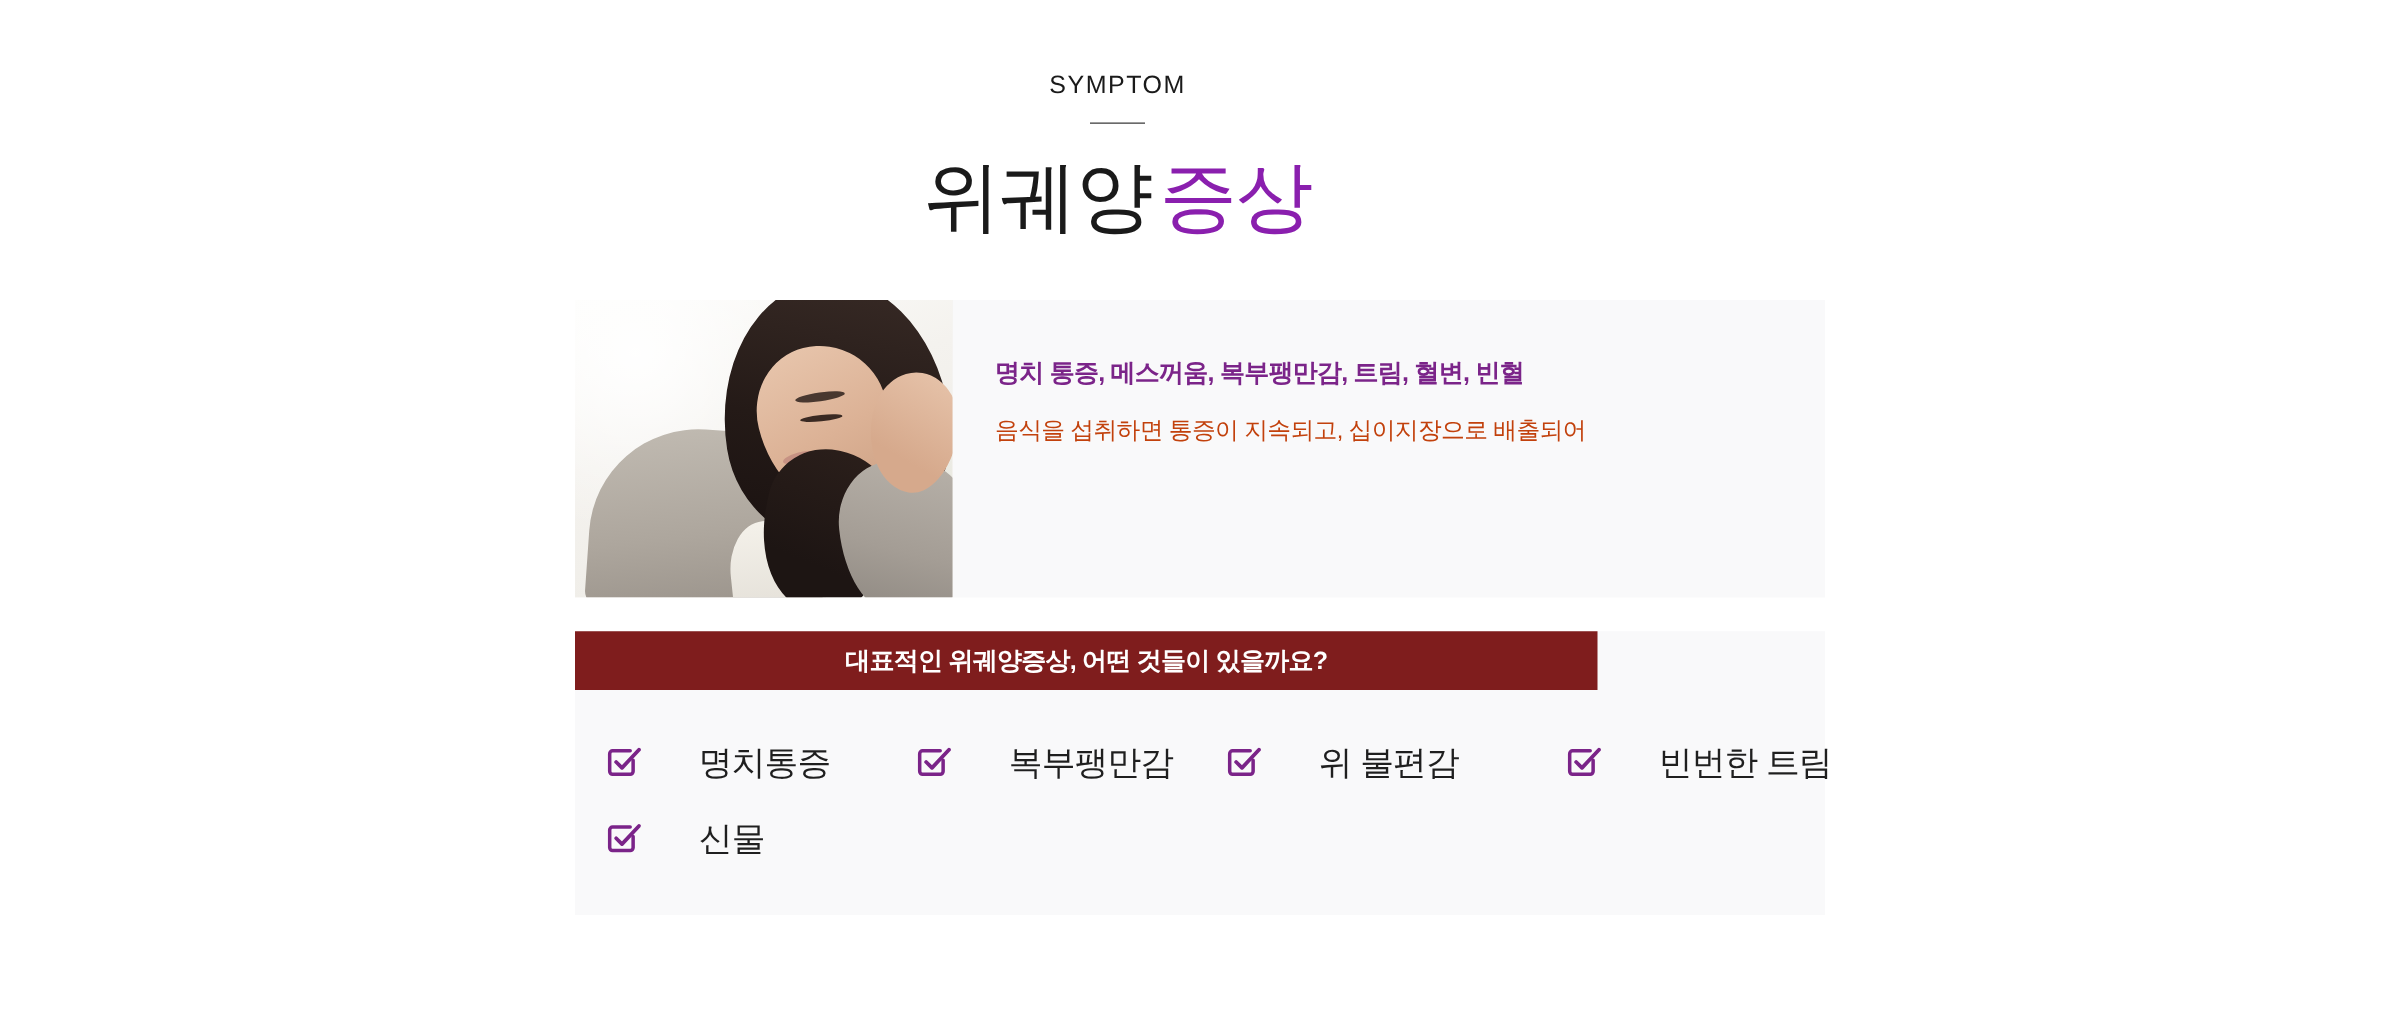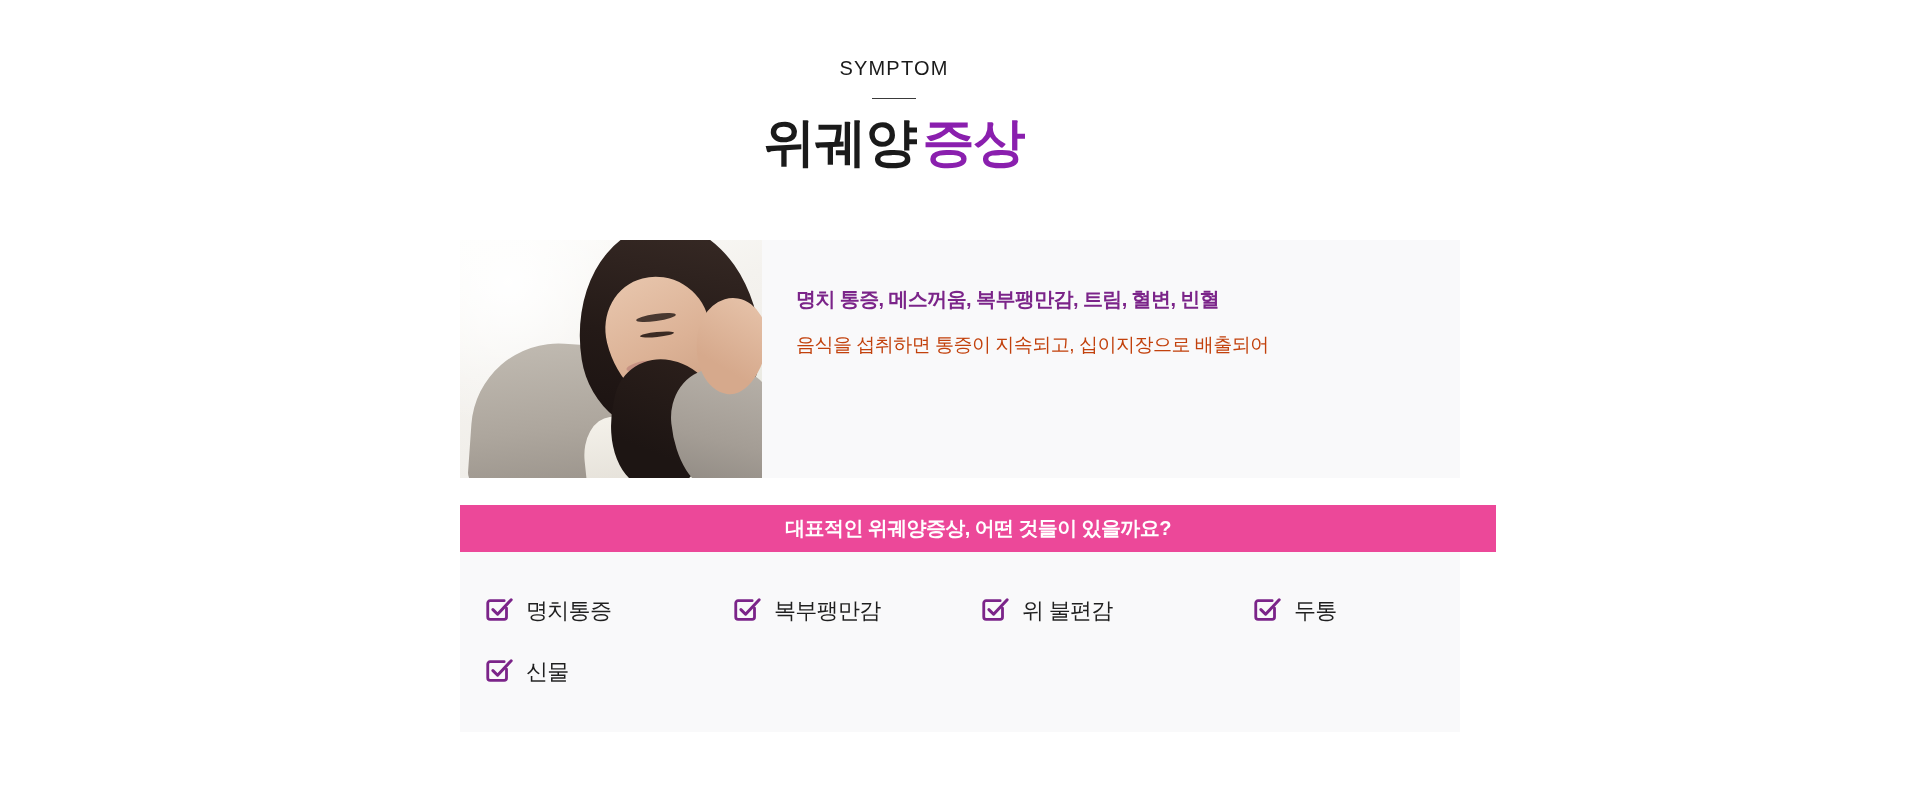"위궤양증상" .title { font-size: 52px -> 62px; font-weight: 700 -> 400; margin-top: 12px -> 22px }
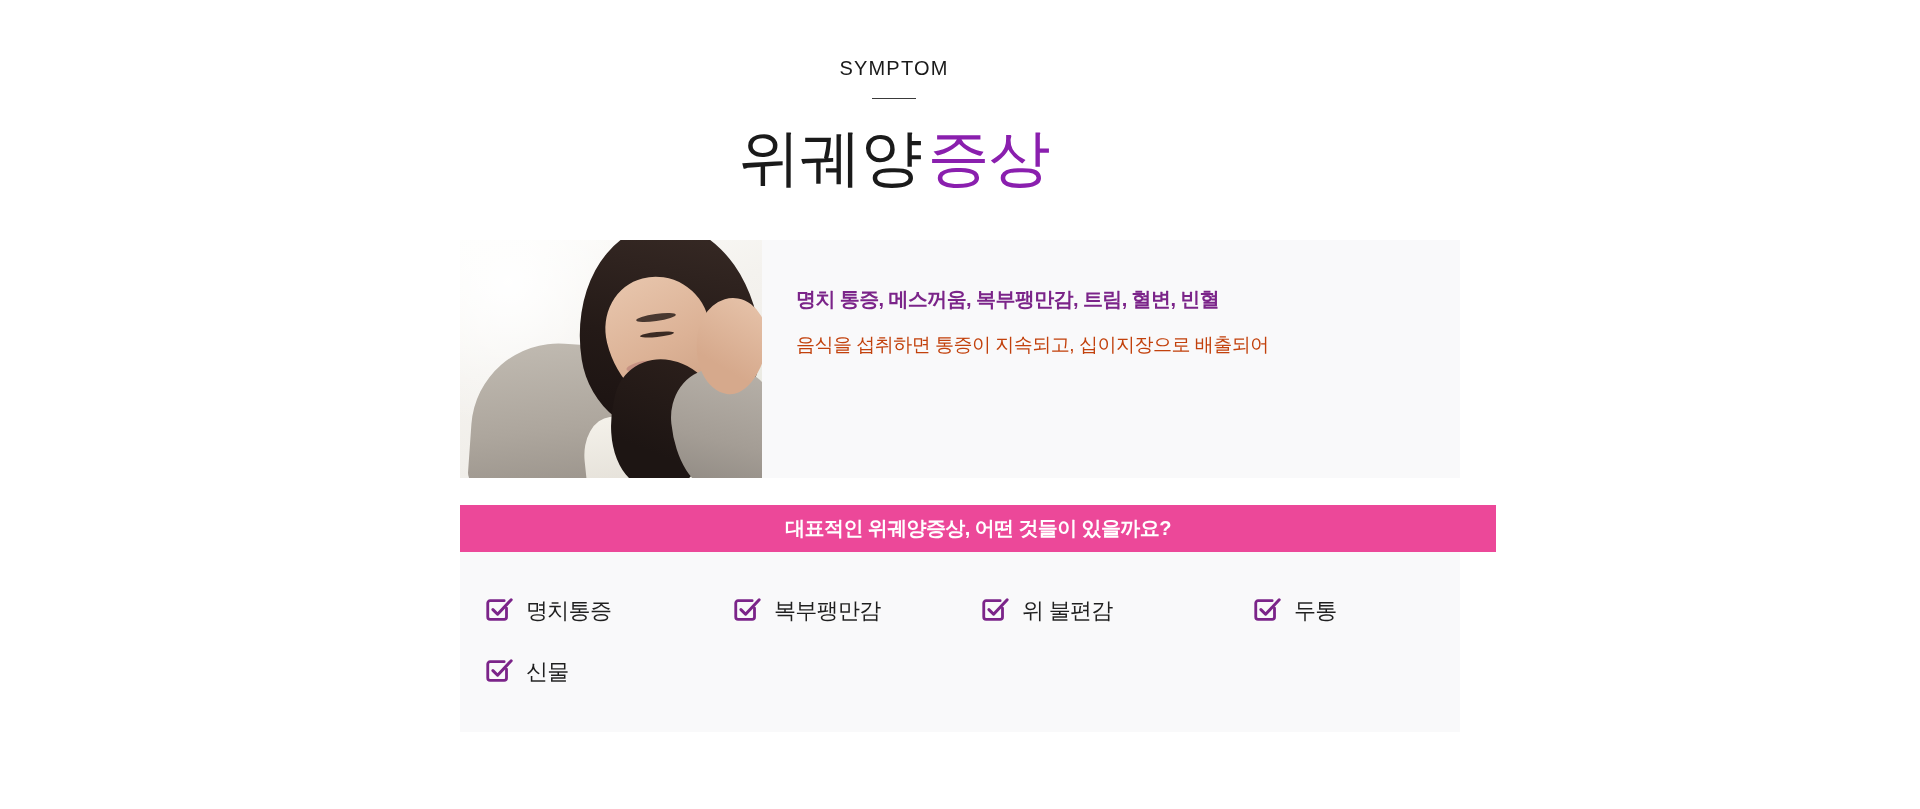"대표적인 위궤양증상, 어떤 것들이 있을까요?" .list-banner { background: #ec4899 -> #7f1d1d; width: 1036px -> 818px }
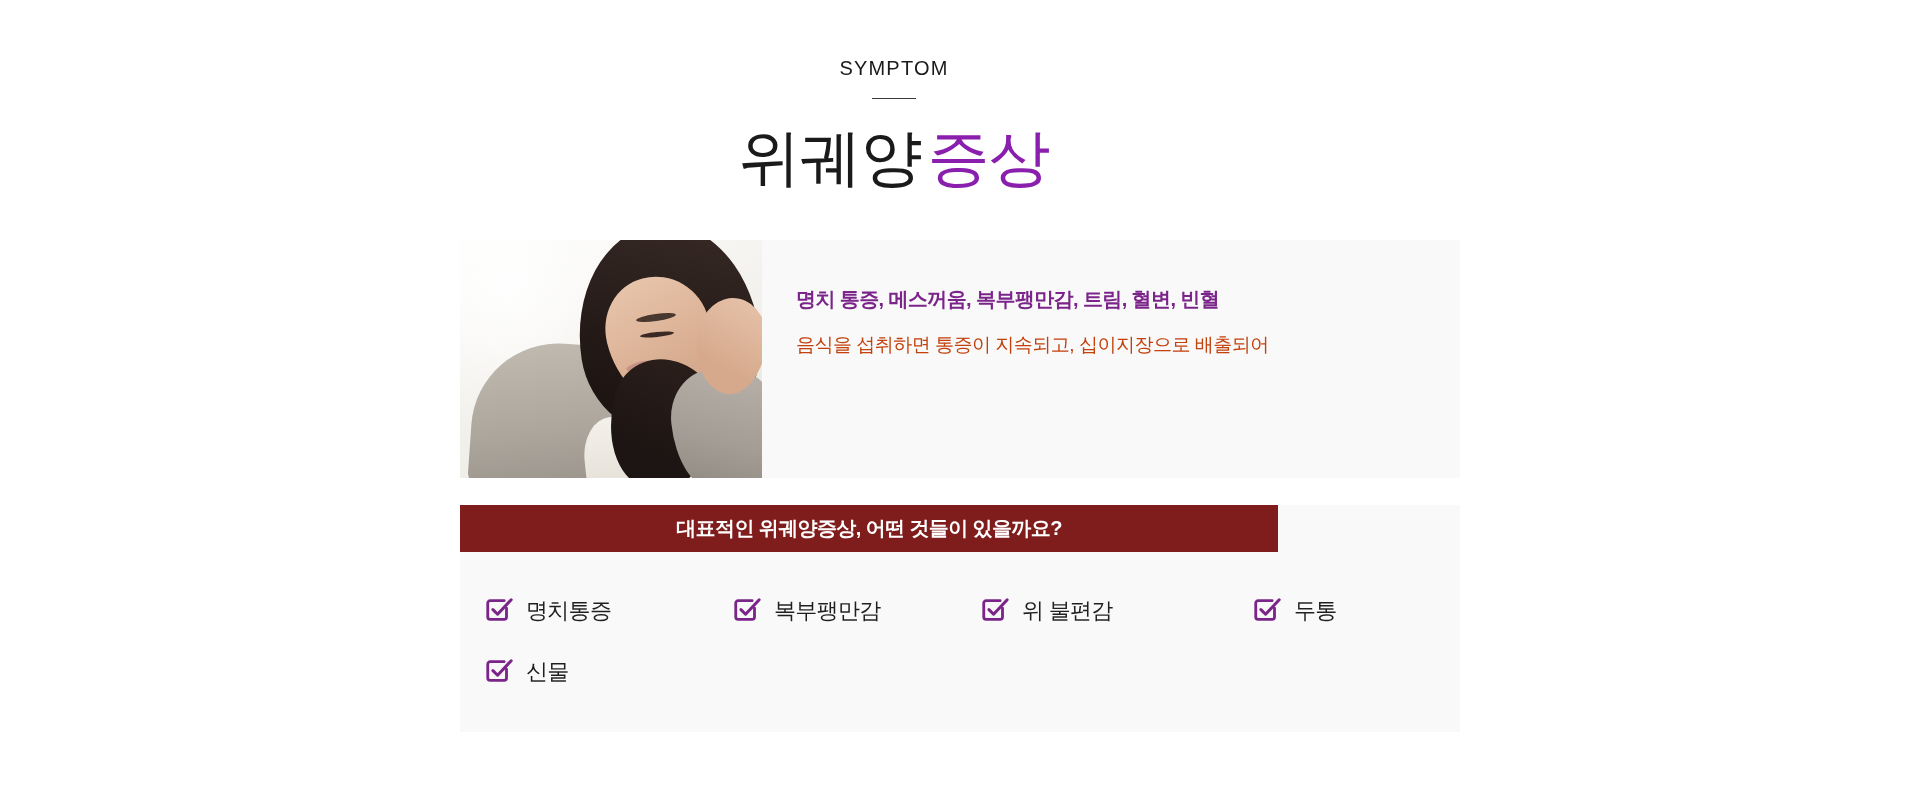"명치통증" .check-label { font-size: 22px -> 27px; margin-left: none -> 33px }
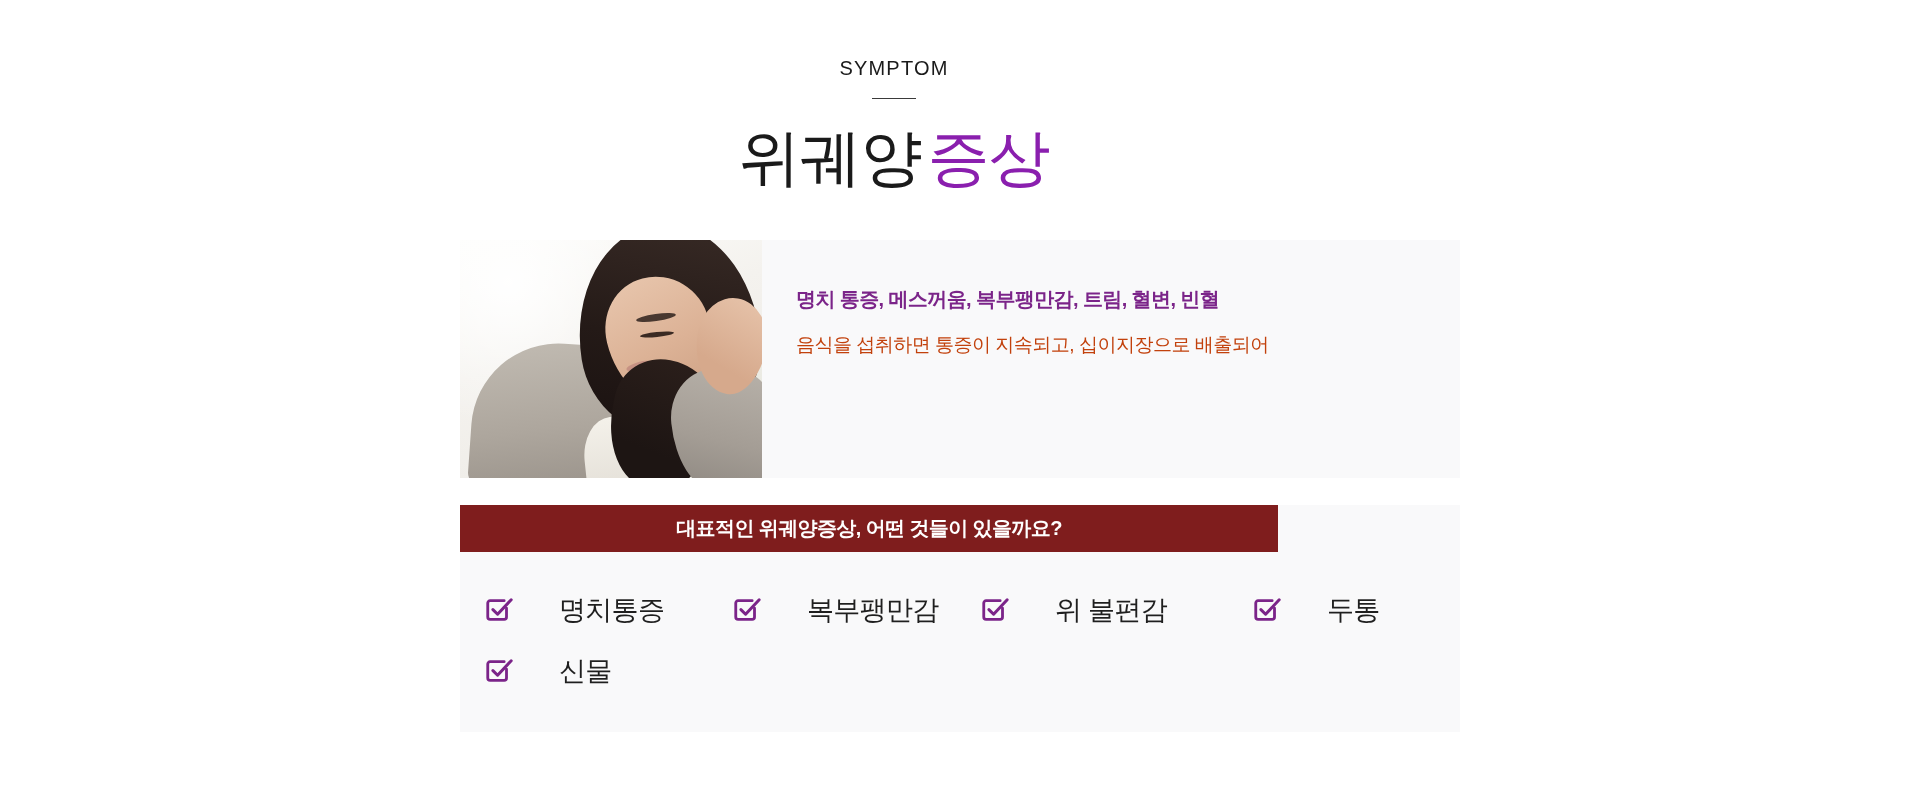"빈번한 트림" div.check-item { html: none -> <div> <svg> <path></path> <path></path> </svg> <span>빈번한 트림</span> </div> }
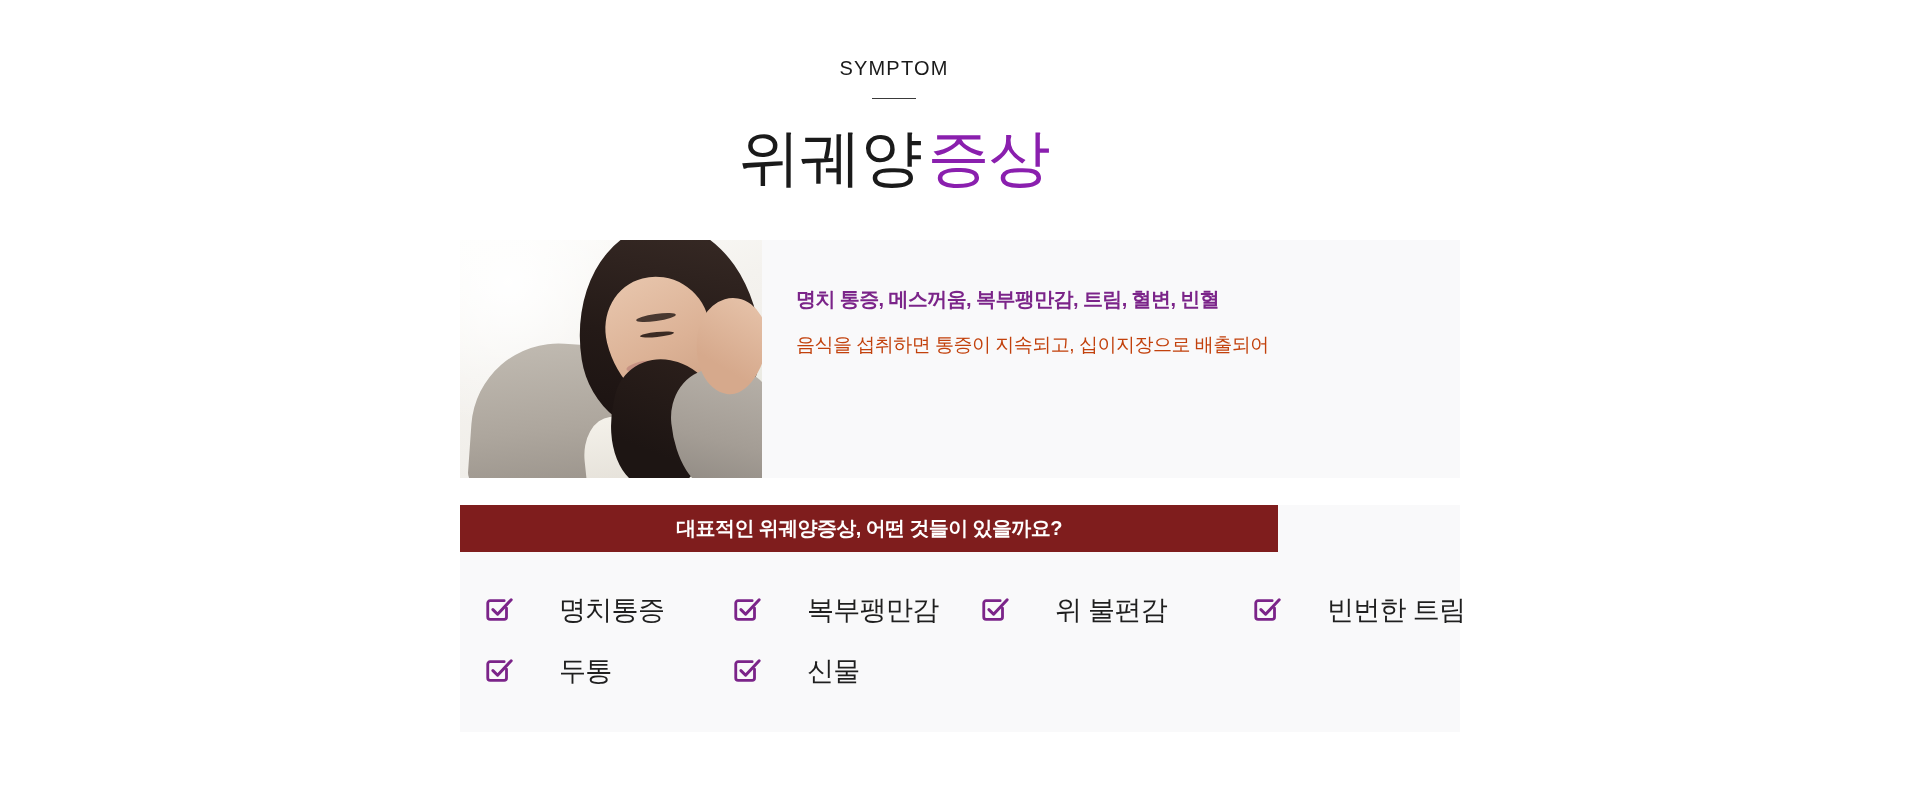"두통" div.check-item { html: <div> <svg> <path></path> <path></path> </svg> <span>두통</span> </div> -> none }
